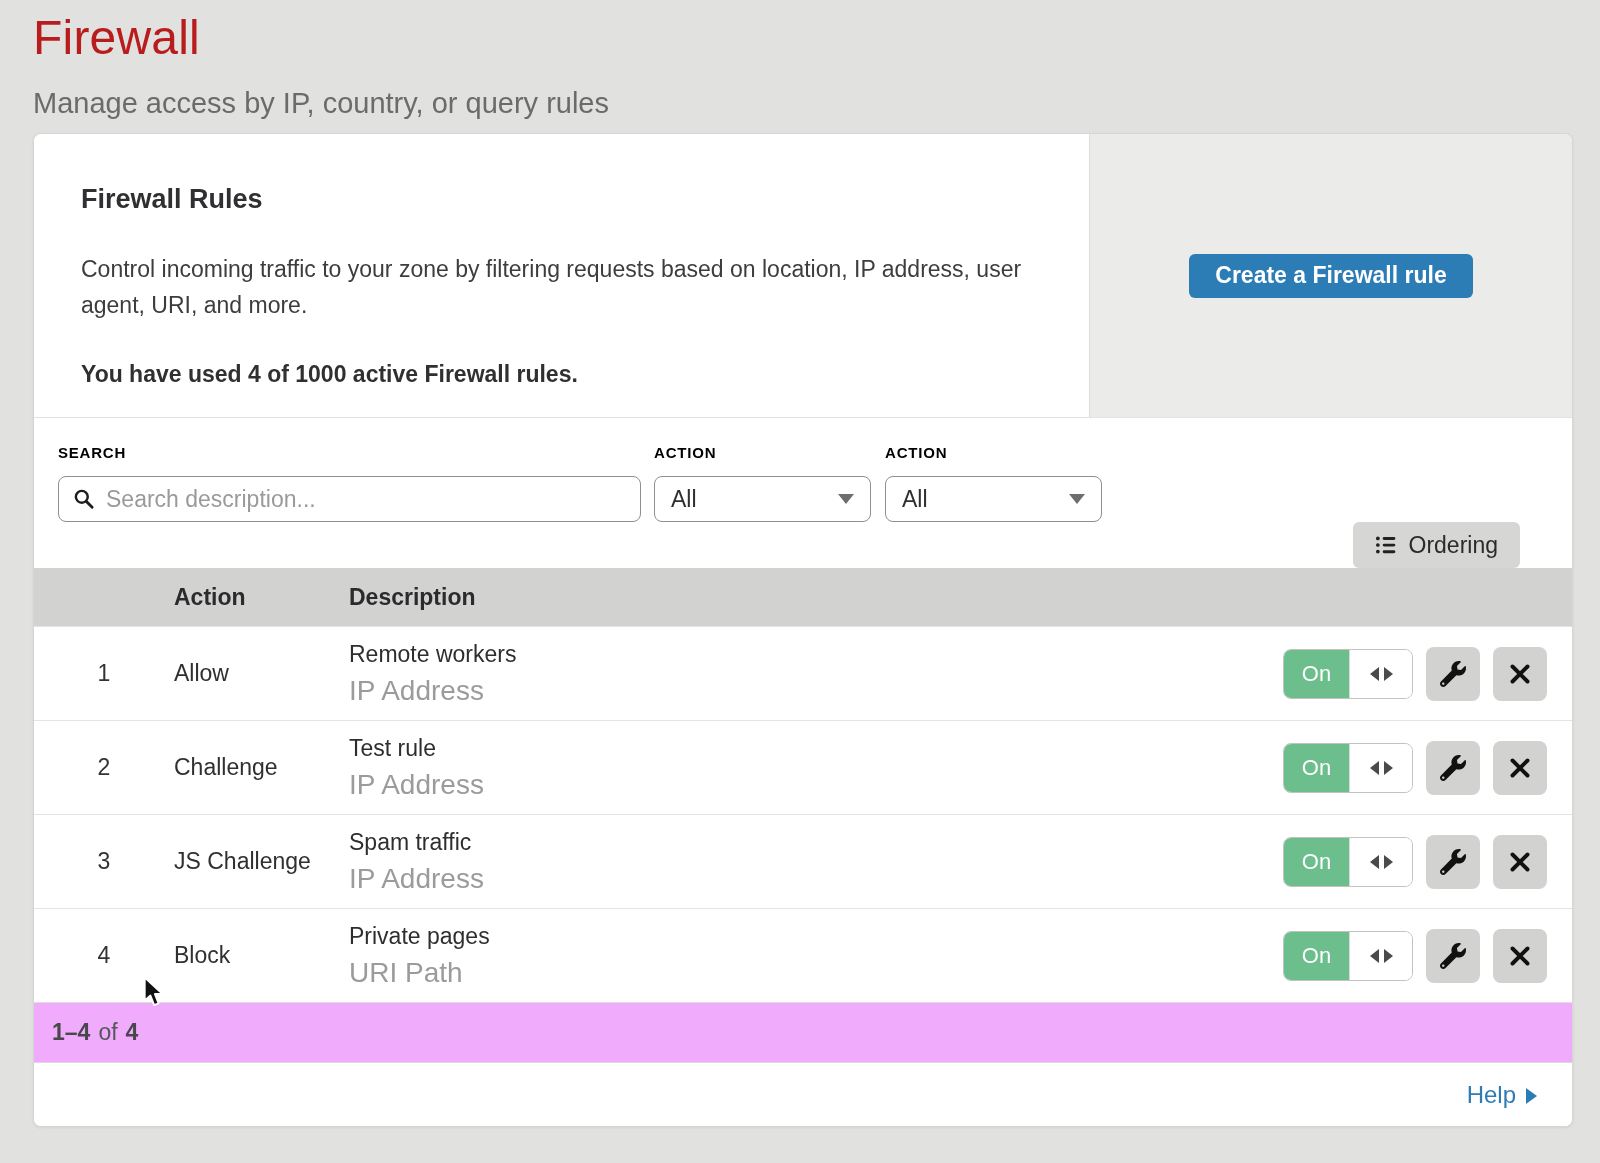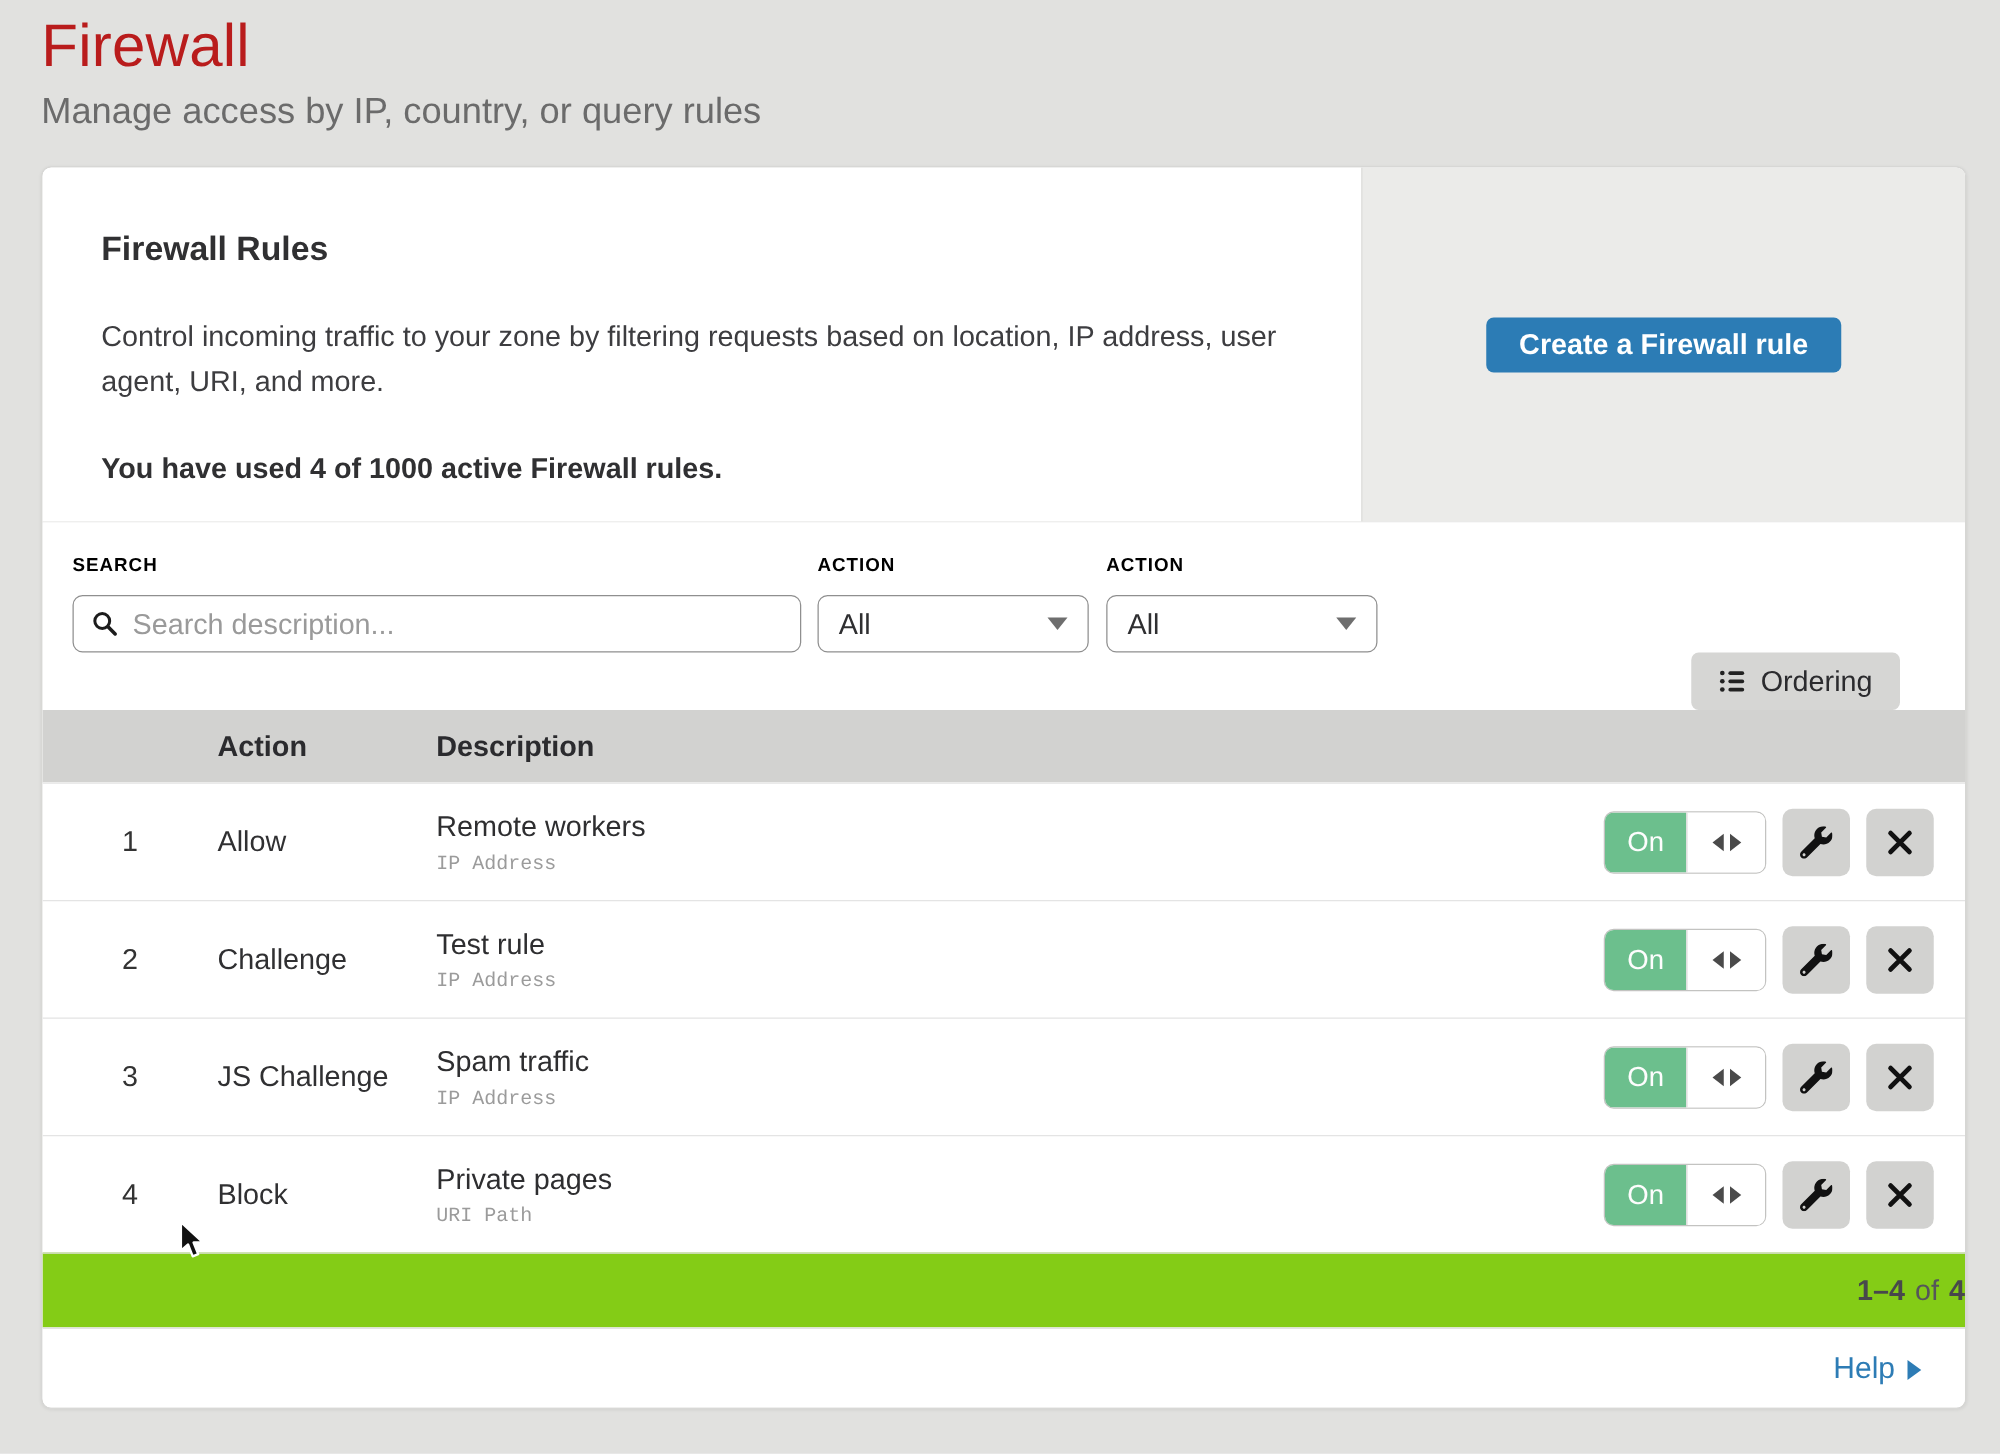"Manage access by IP, country," .page-subtitle { margin-top: 8px -> 22px }
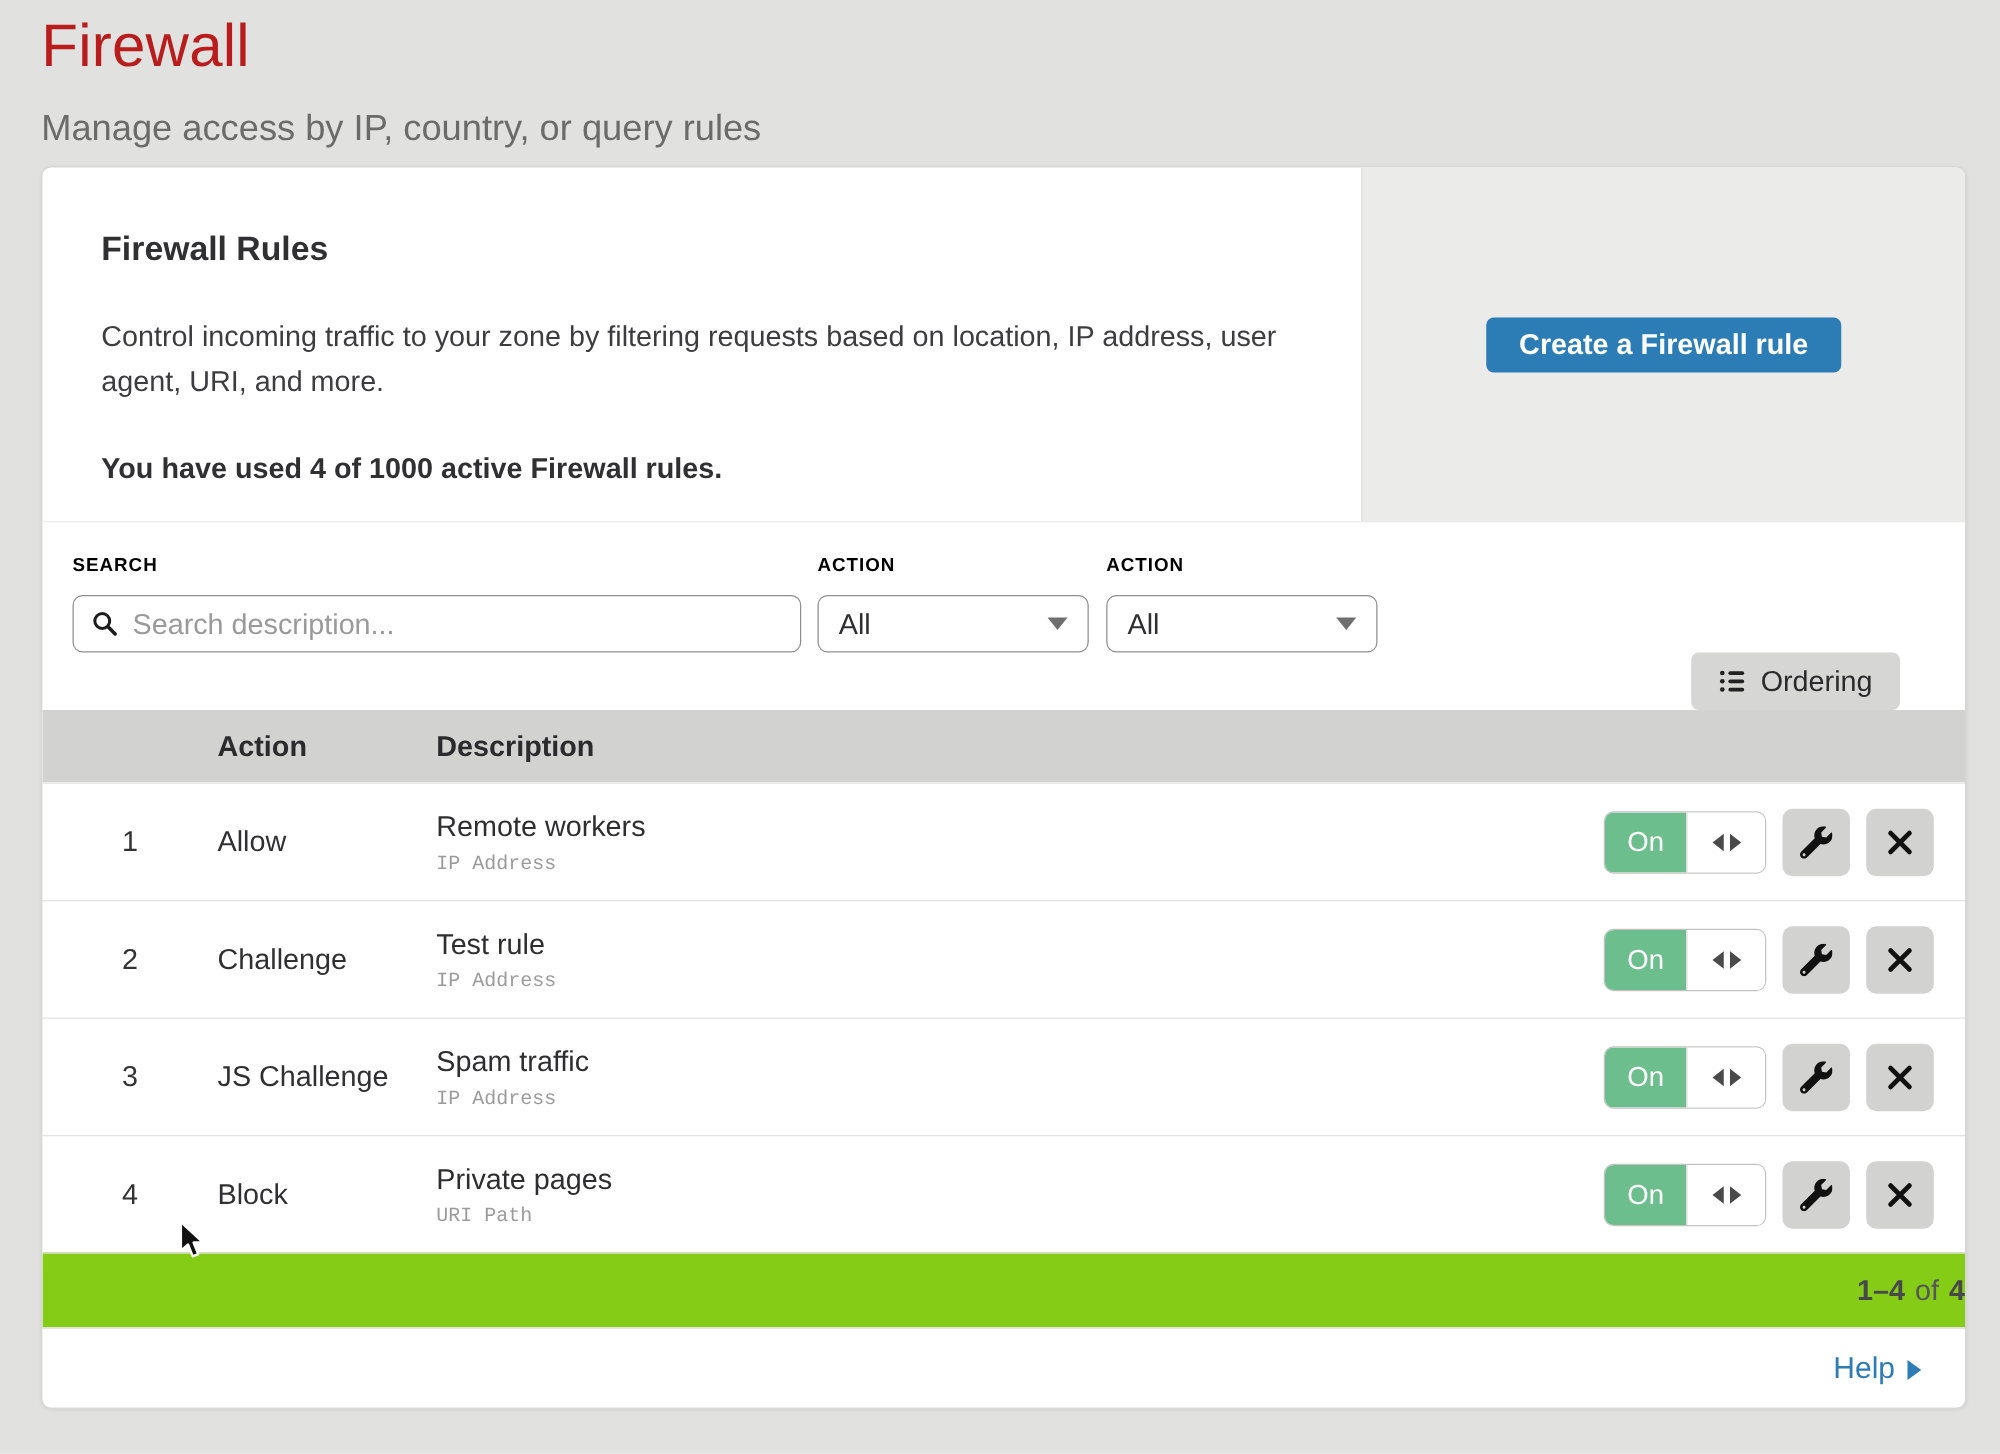"IP Address" .desc-sub { font-family: Liberation Mono, monospace -> none; font-size: 16px -> 28px }
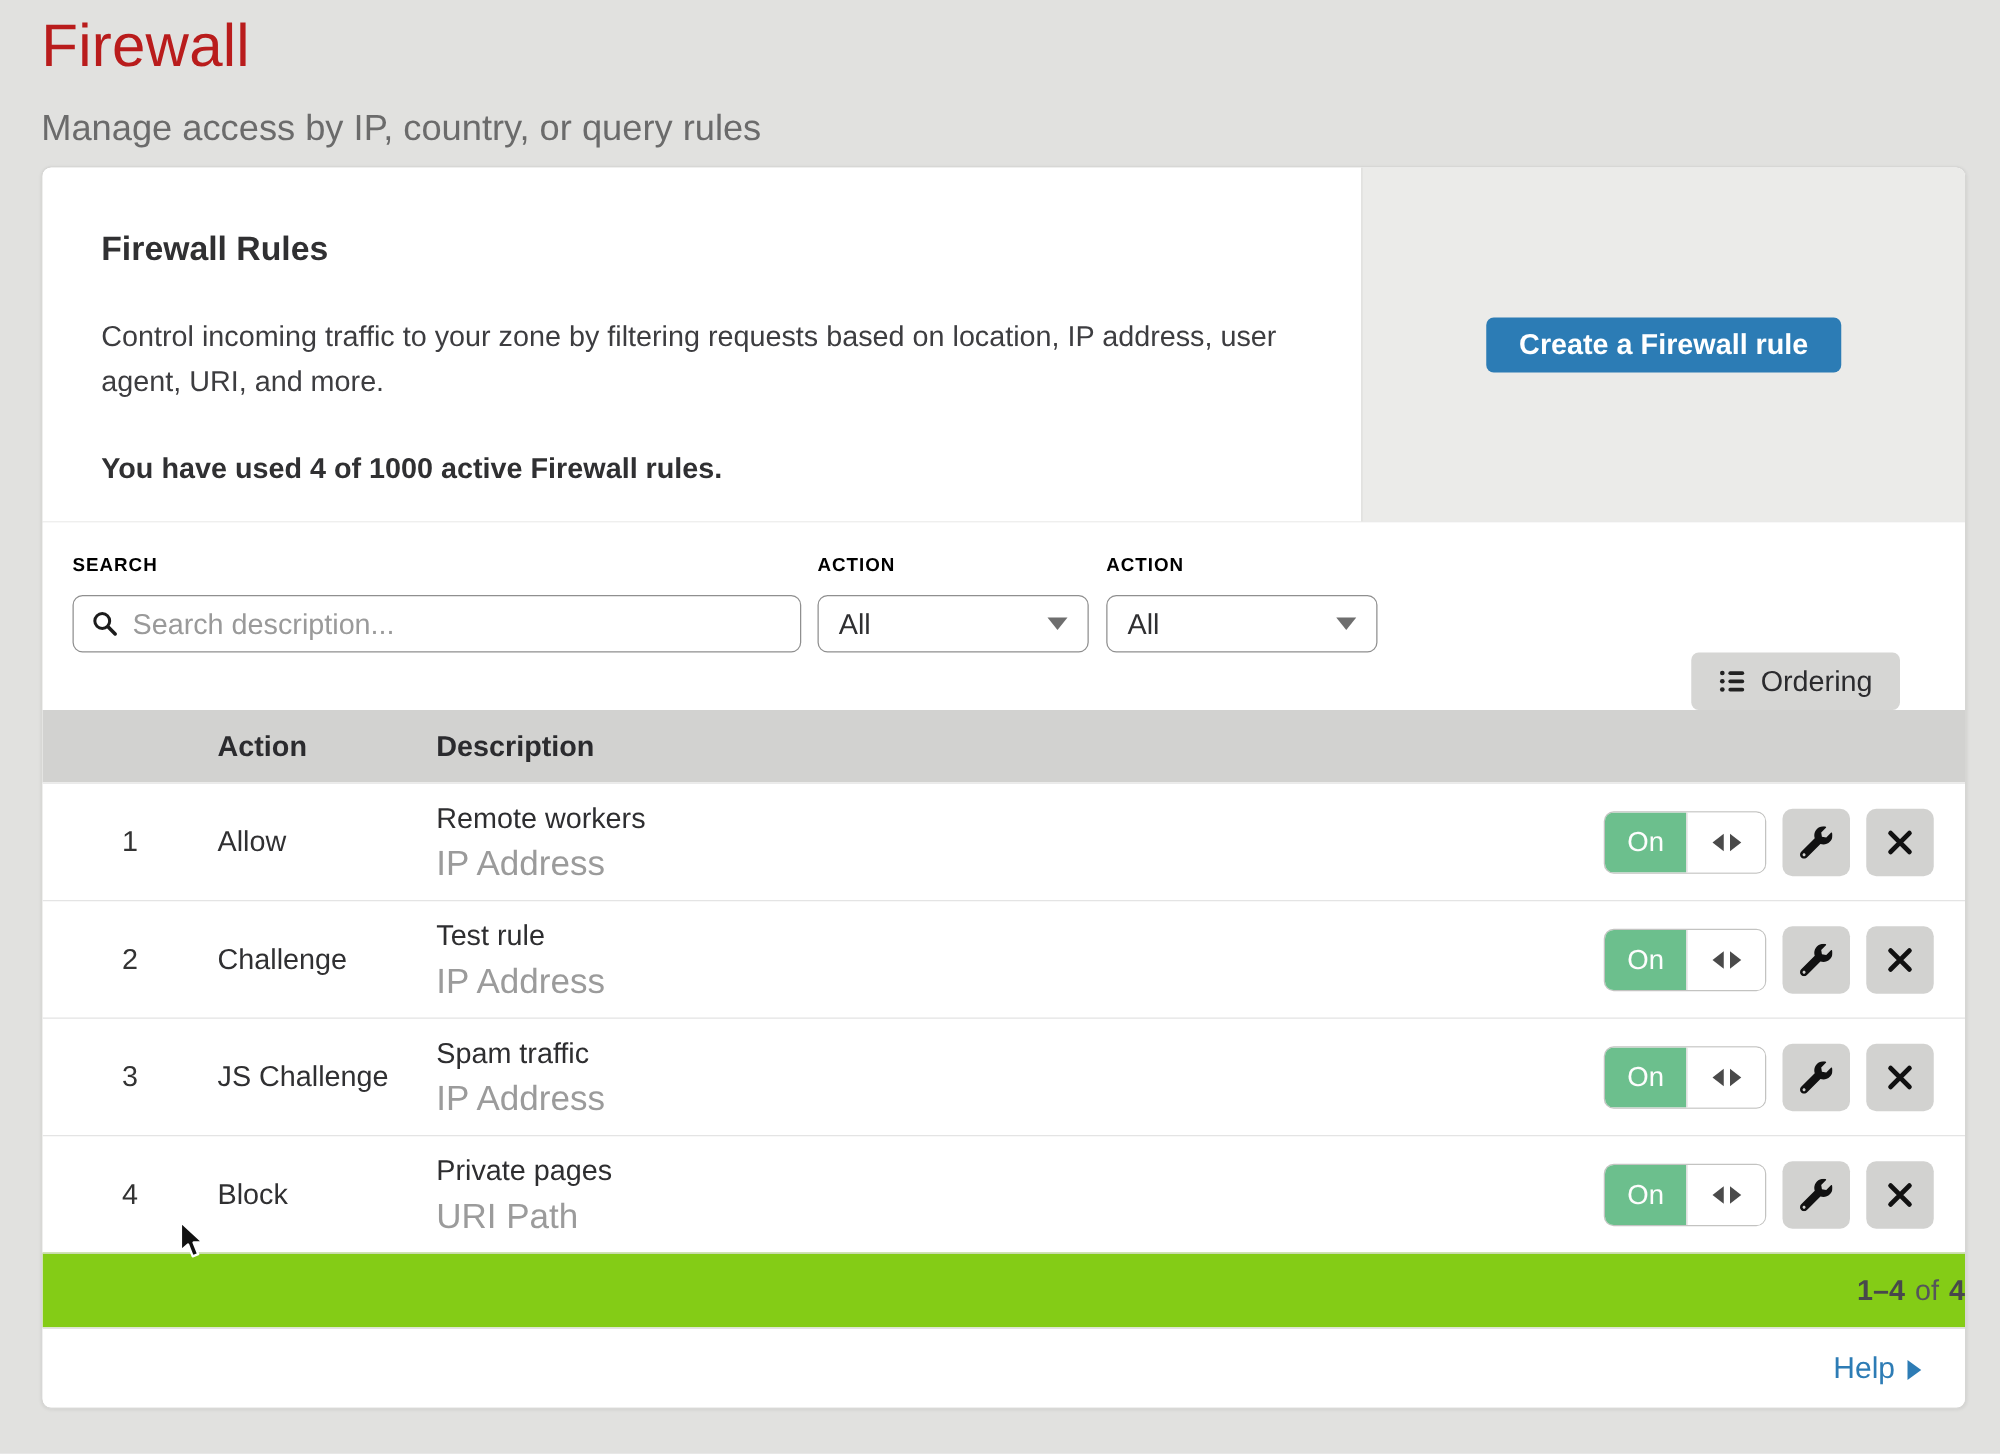"1–4" .pagination { background: #84cc16 -> #f0abfc; justify-content: flex-end -> none }
